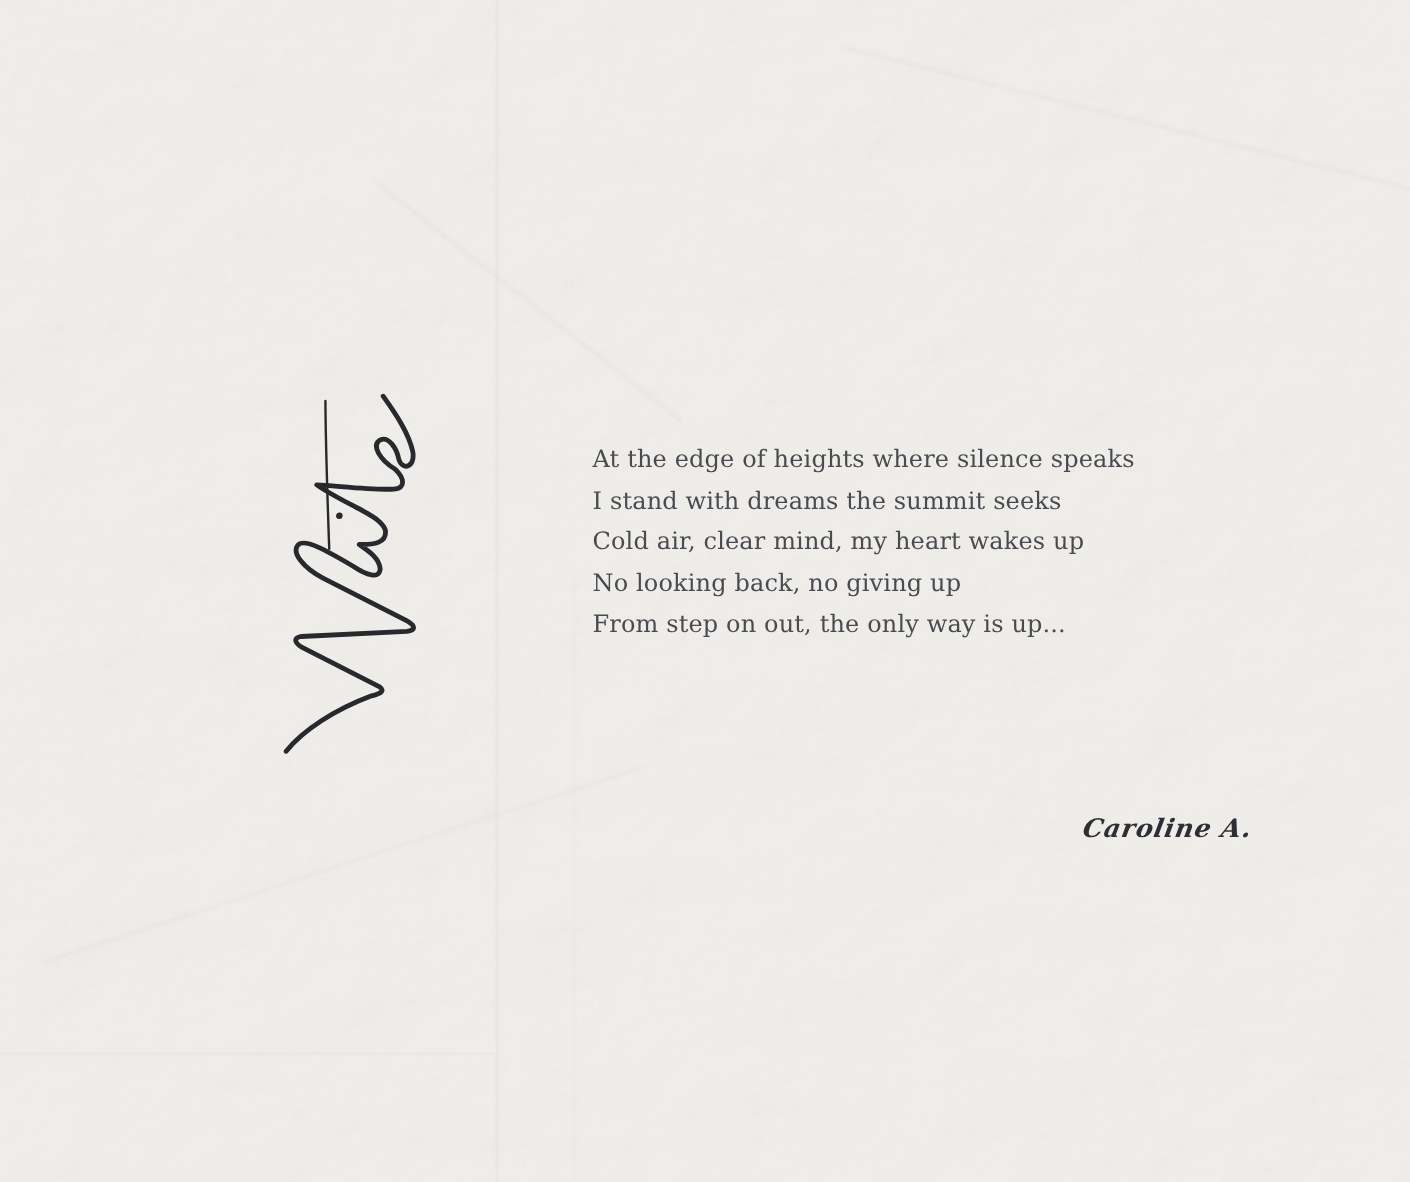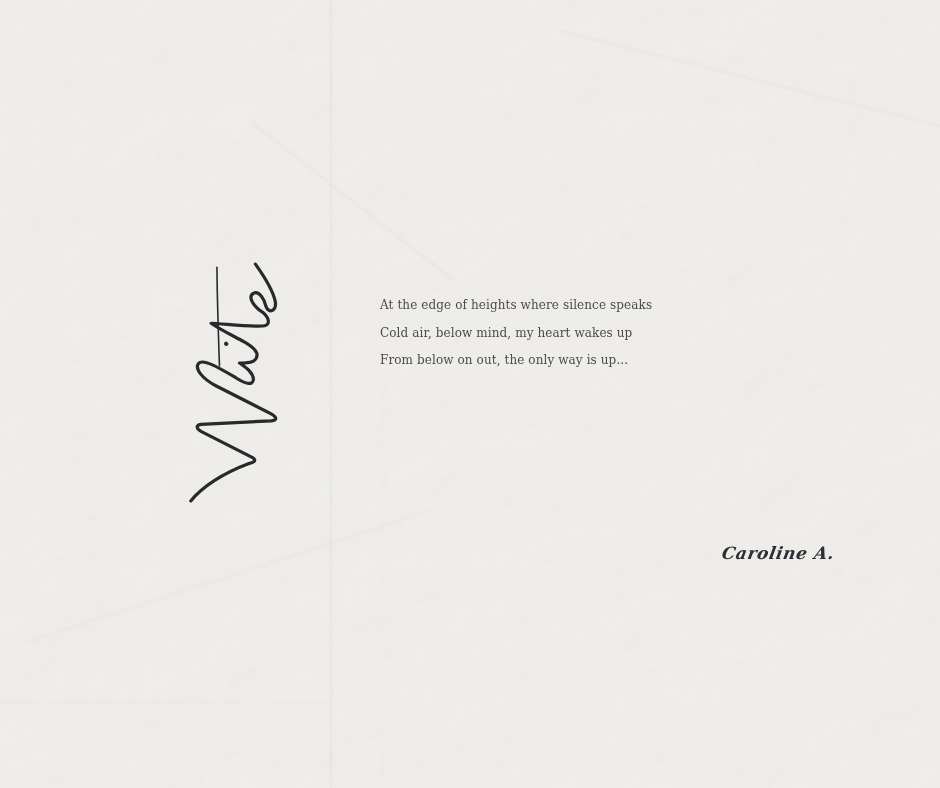"At the edge of heights" .poem { font-size: 12px -> 16px; left: 380px -> 395px }
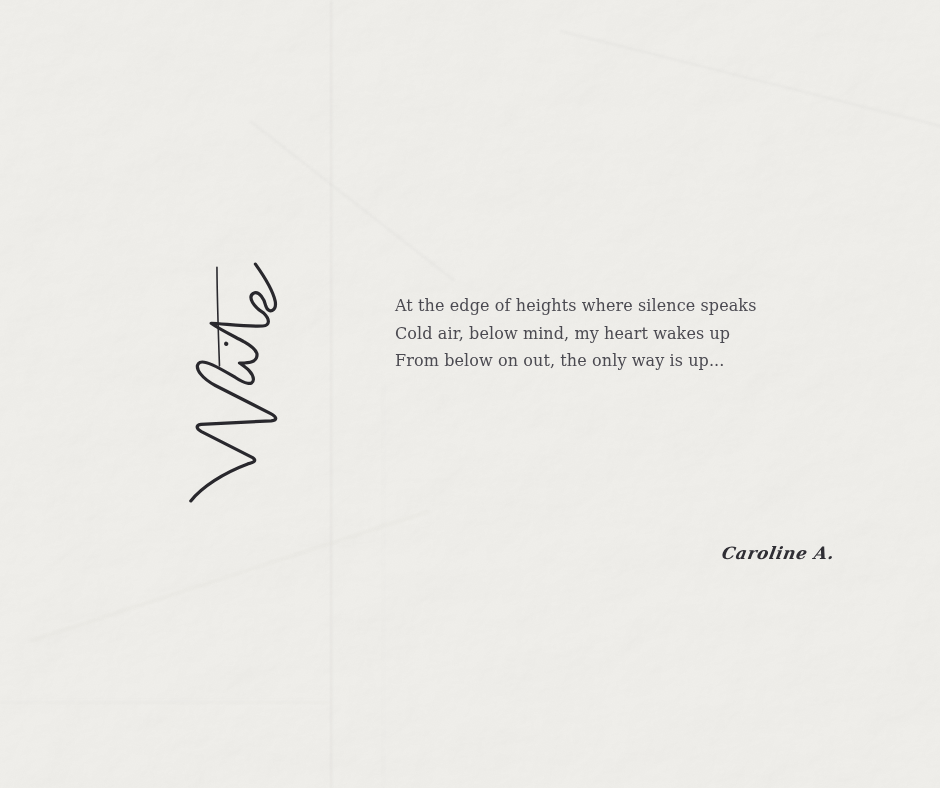"I stand with dreams the" div { html: none -> <div>I stand with dreams the summit seeks</div> }
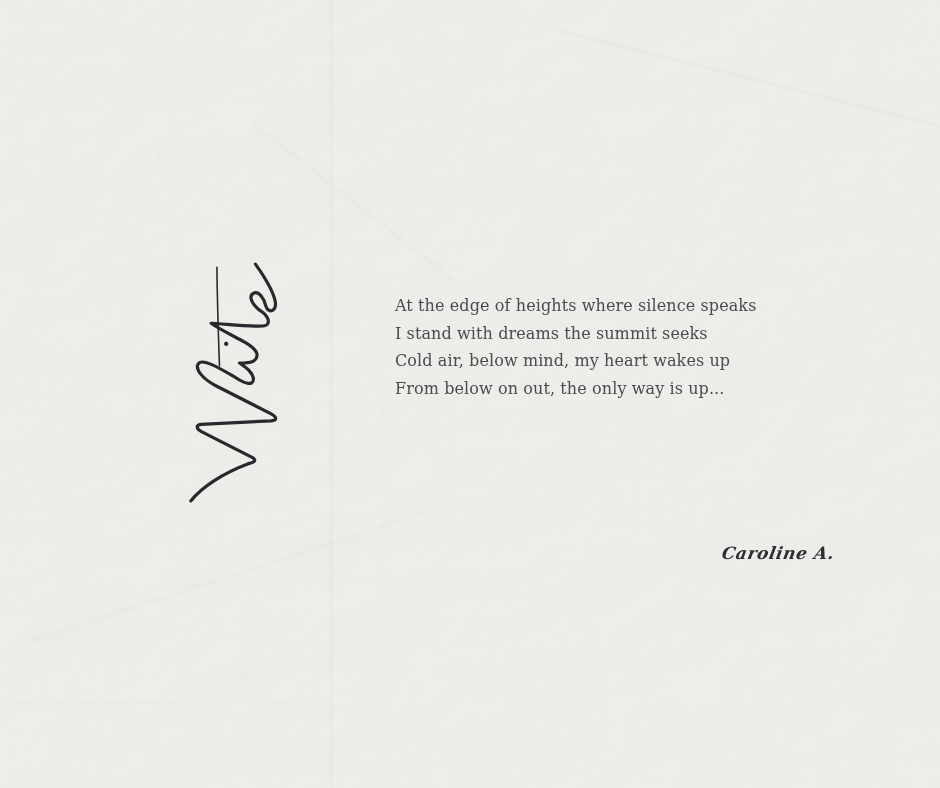"Cold air, below mind, my" div { text: below -> clear }
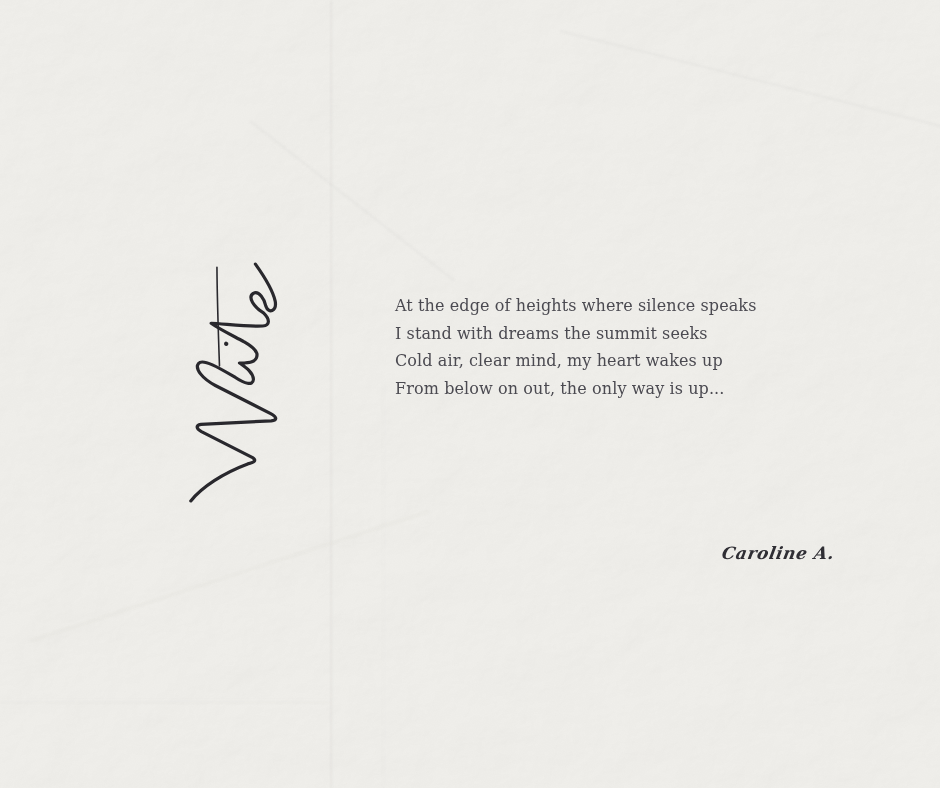"No looking back, no giving" div { html: none -> <div>No looking back, no giving up</div> }
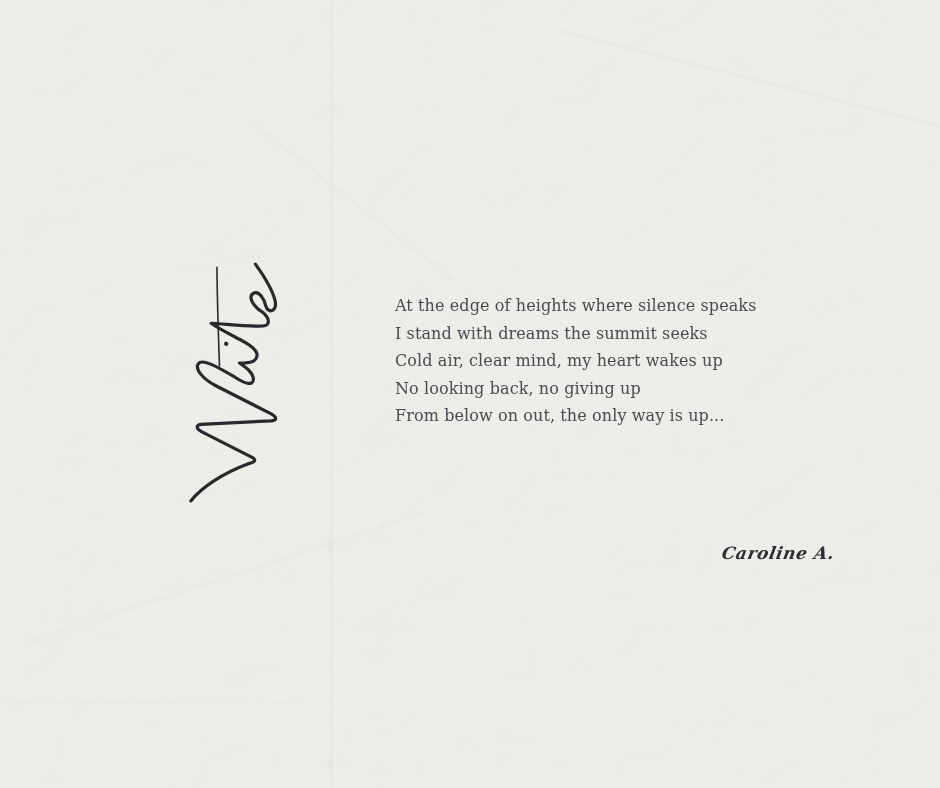"From below on out, the" div { text: below -> step }
